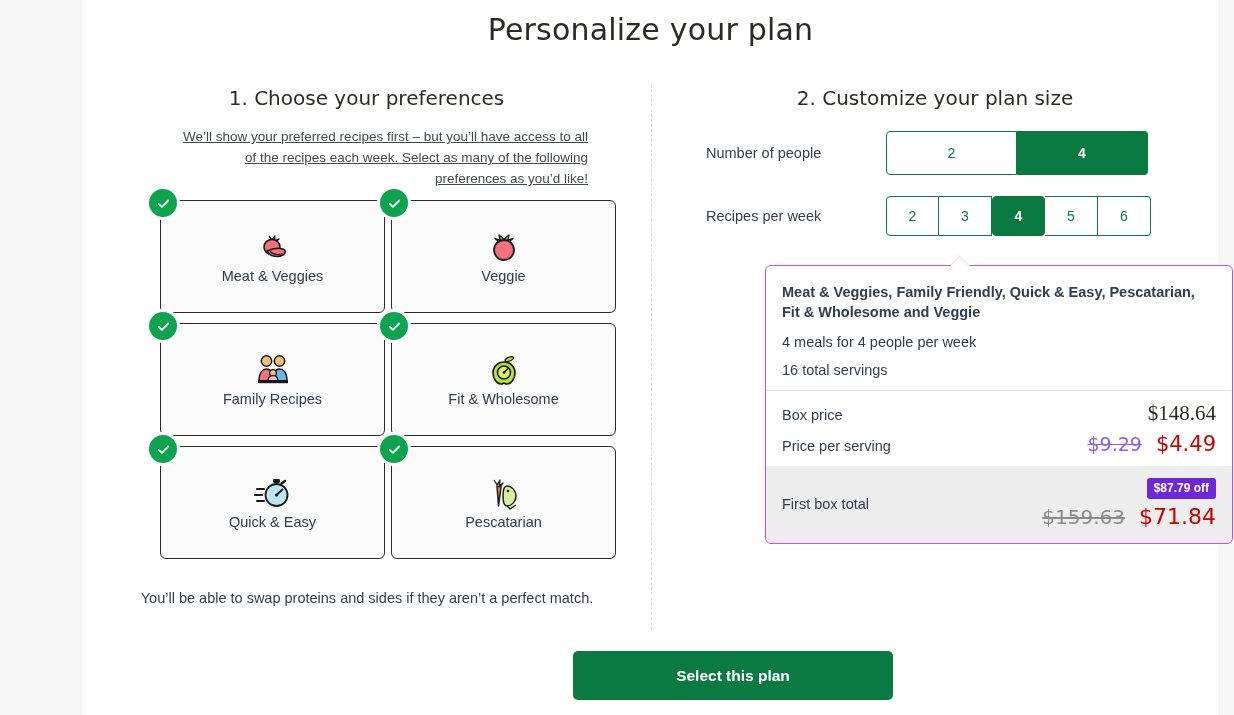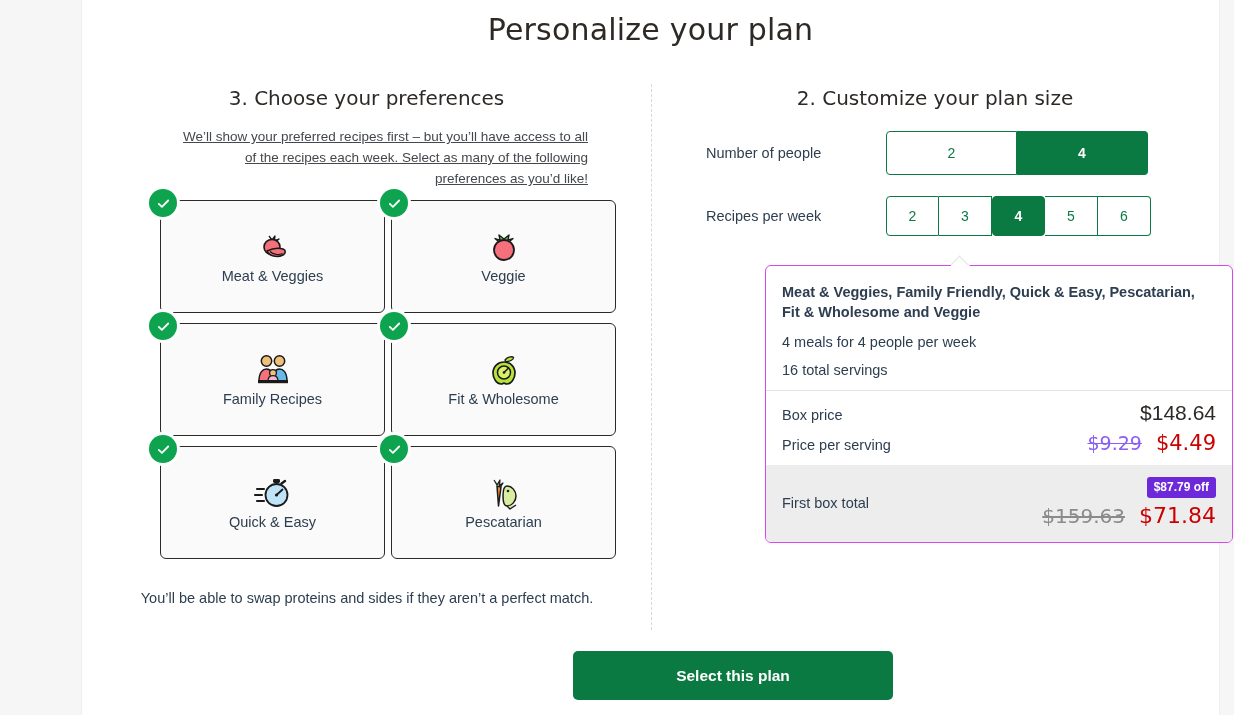"3. Choose your preferences" div.col-head { text: 3 -> 1 }
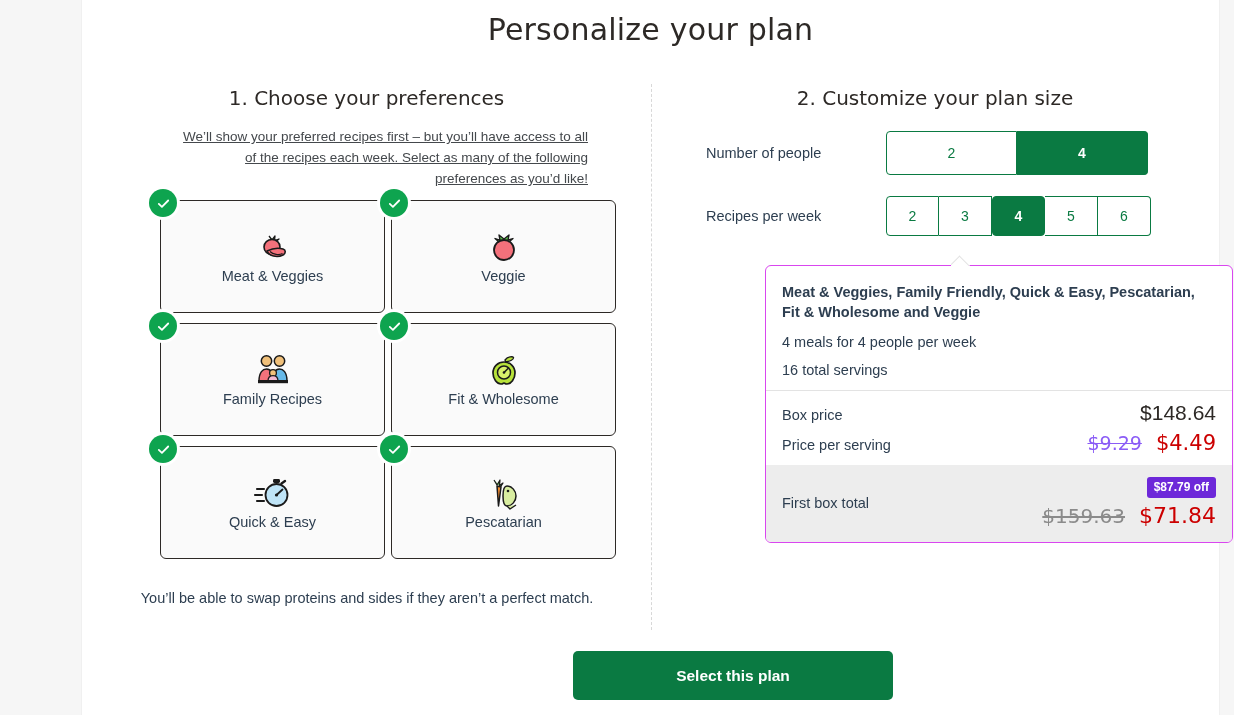"$148.64" .price-main { font-family: Liberation Sans, sans-serif -> Liberation Serif, serif }
